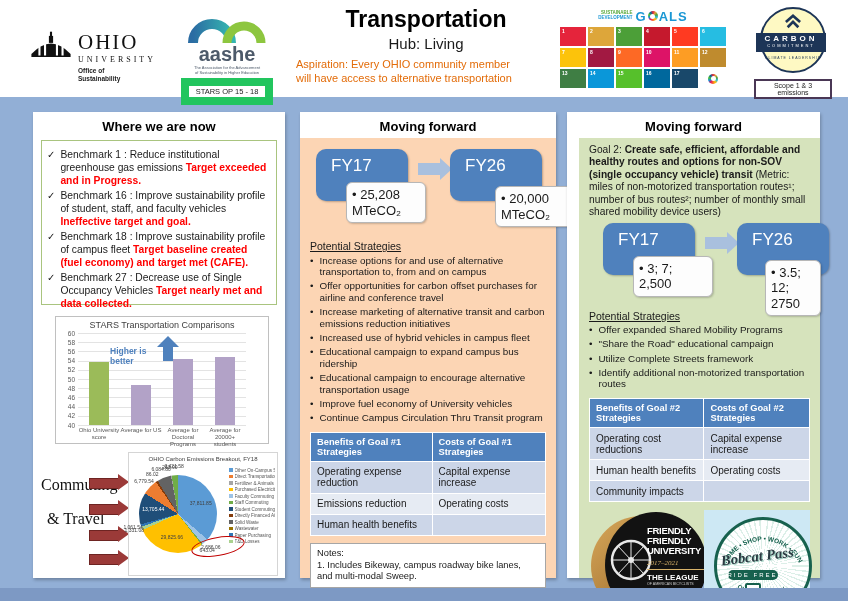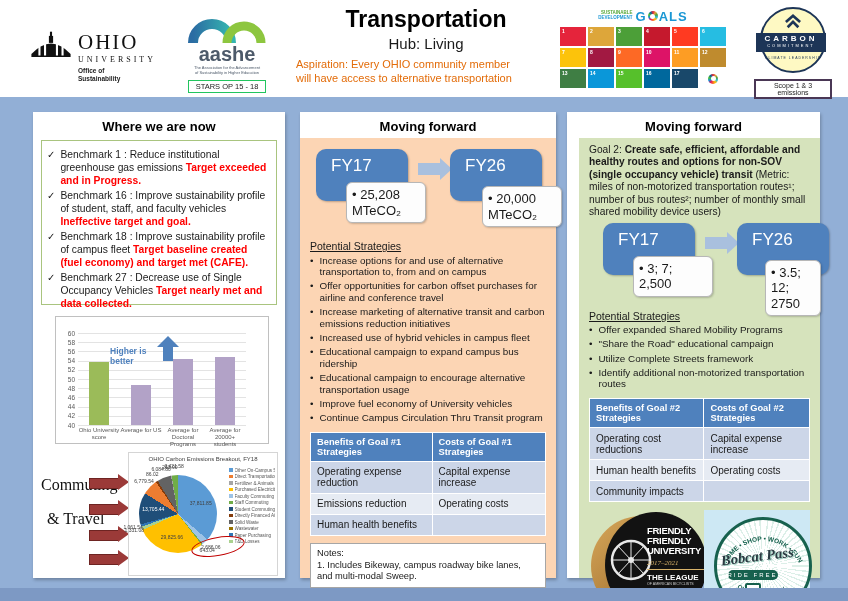"STARS OP 15 - 18" .stars-box { border: 1px solid #22c55e -> 8px solid #22c55e }
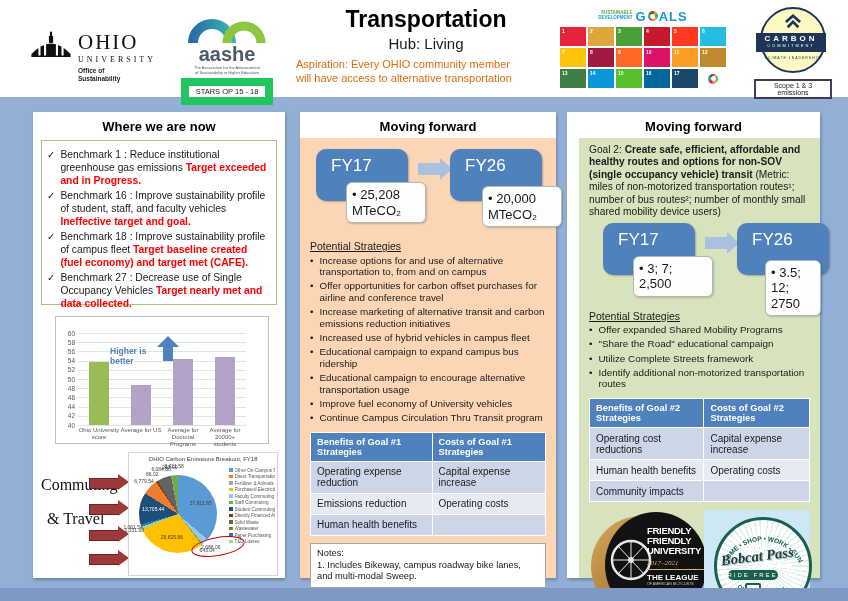"• 20,000 MTeCO₂" div.fy-sub { left: 172px -> 185px }
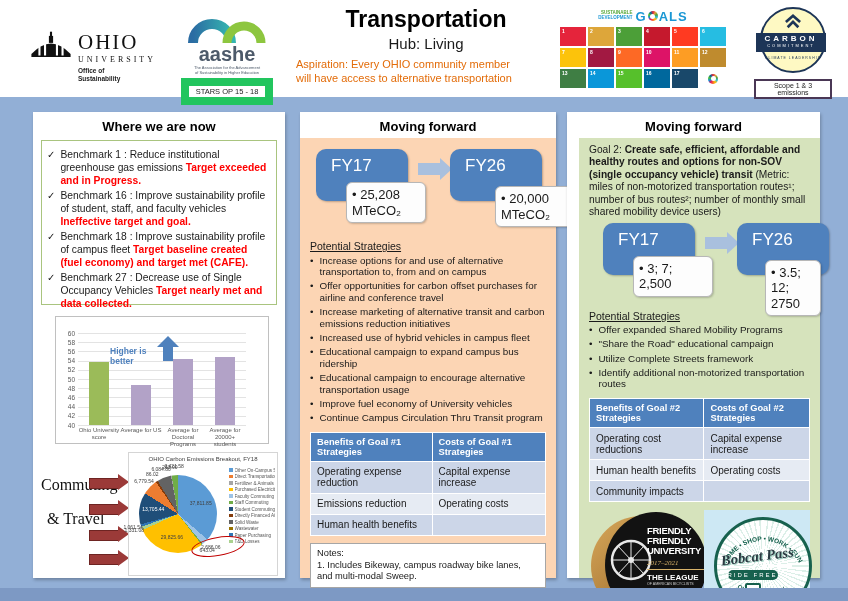"STARS Transportation Comparisons" div { html: none -> <div>STARS Transportation Comparisons</div> }
